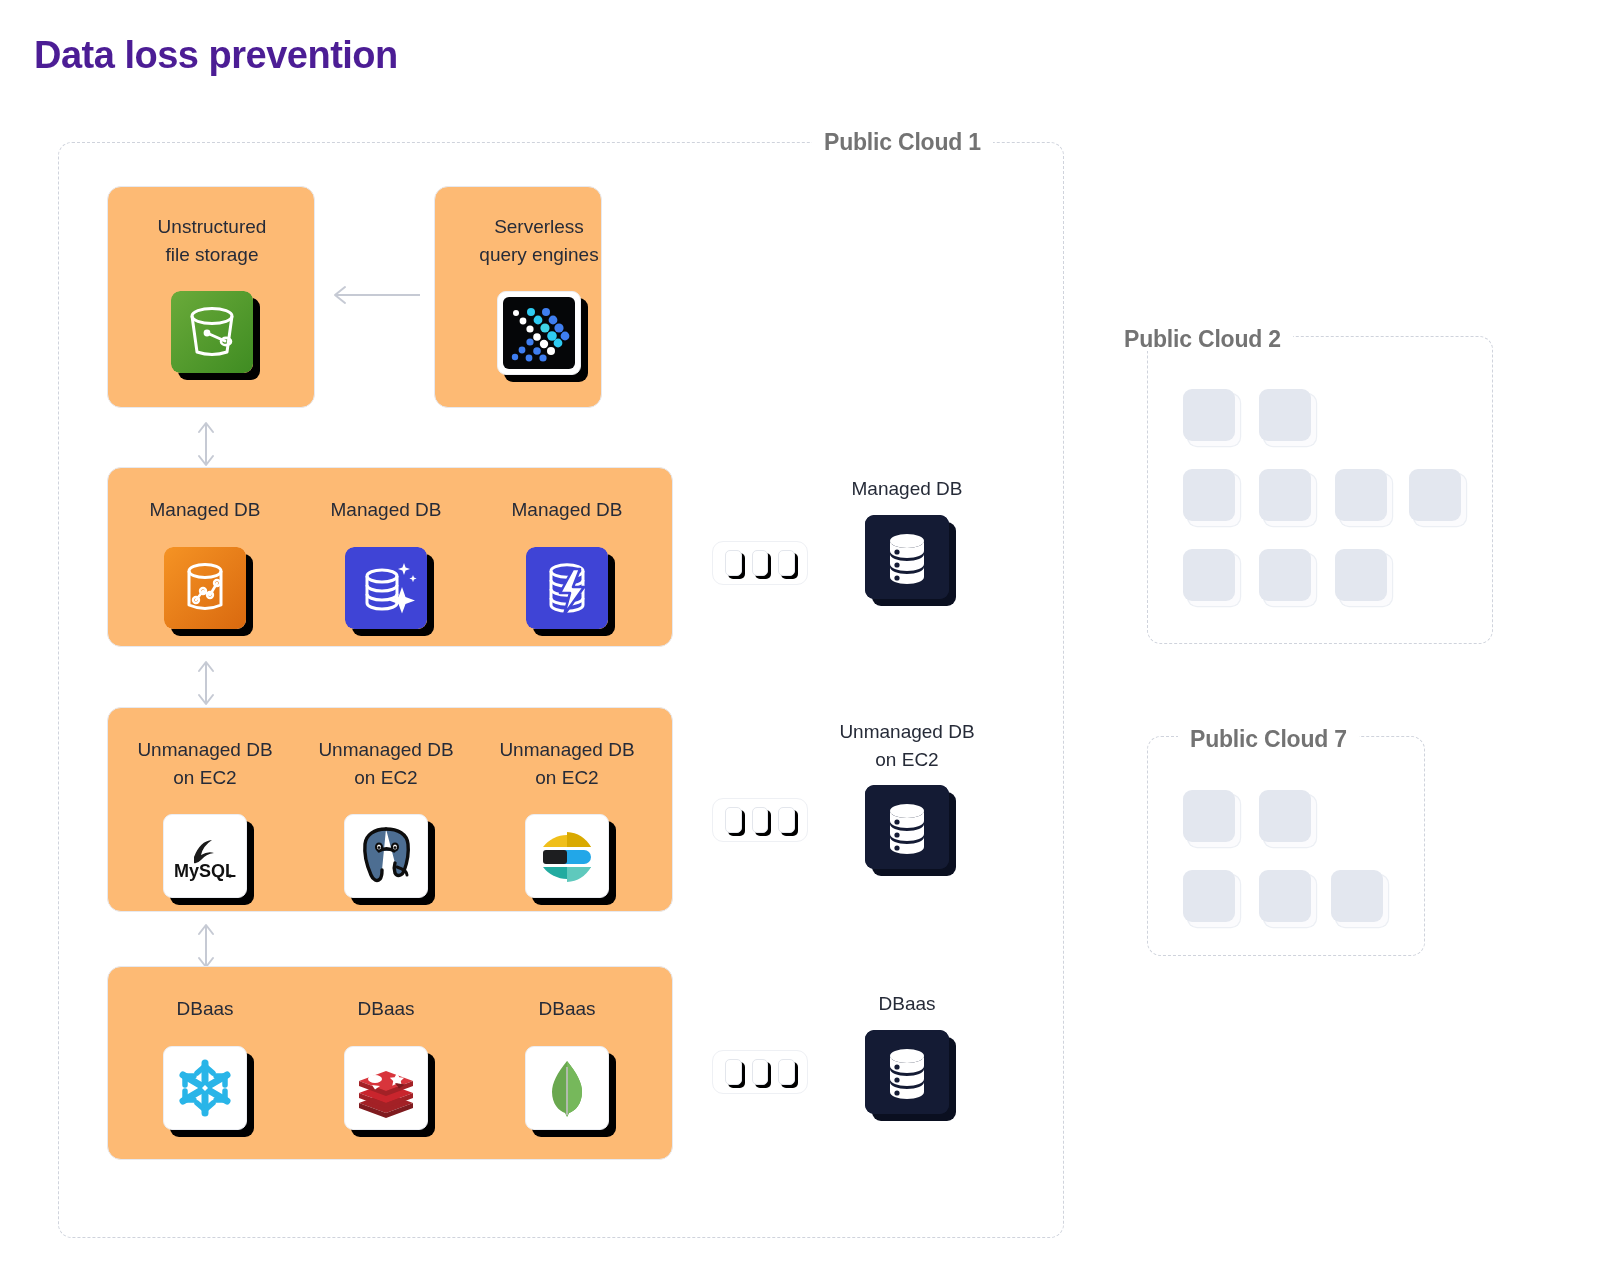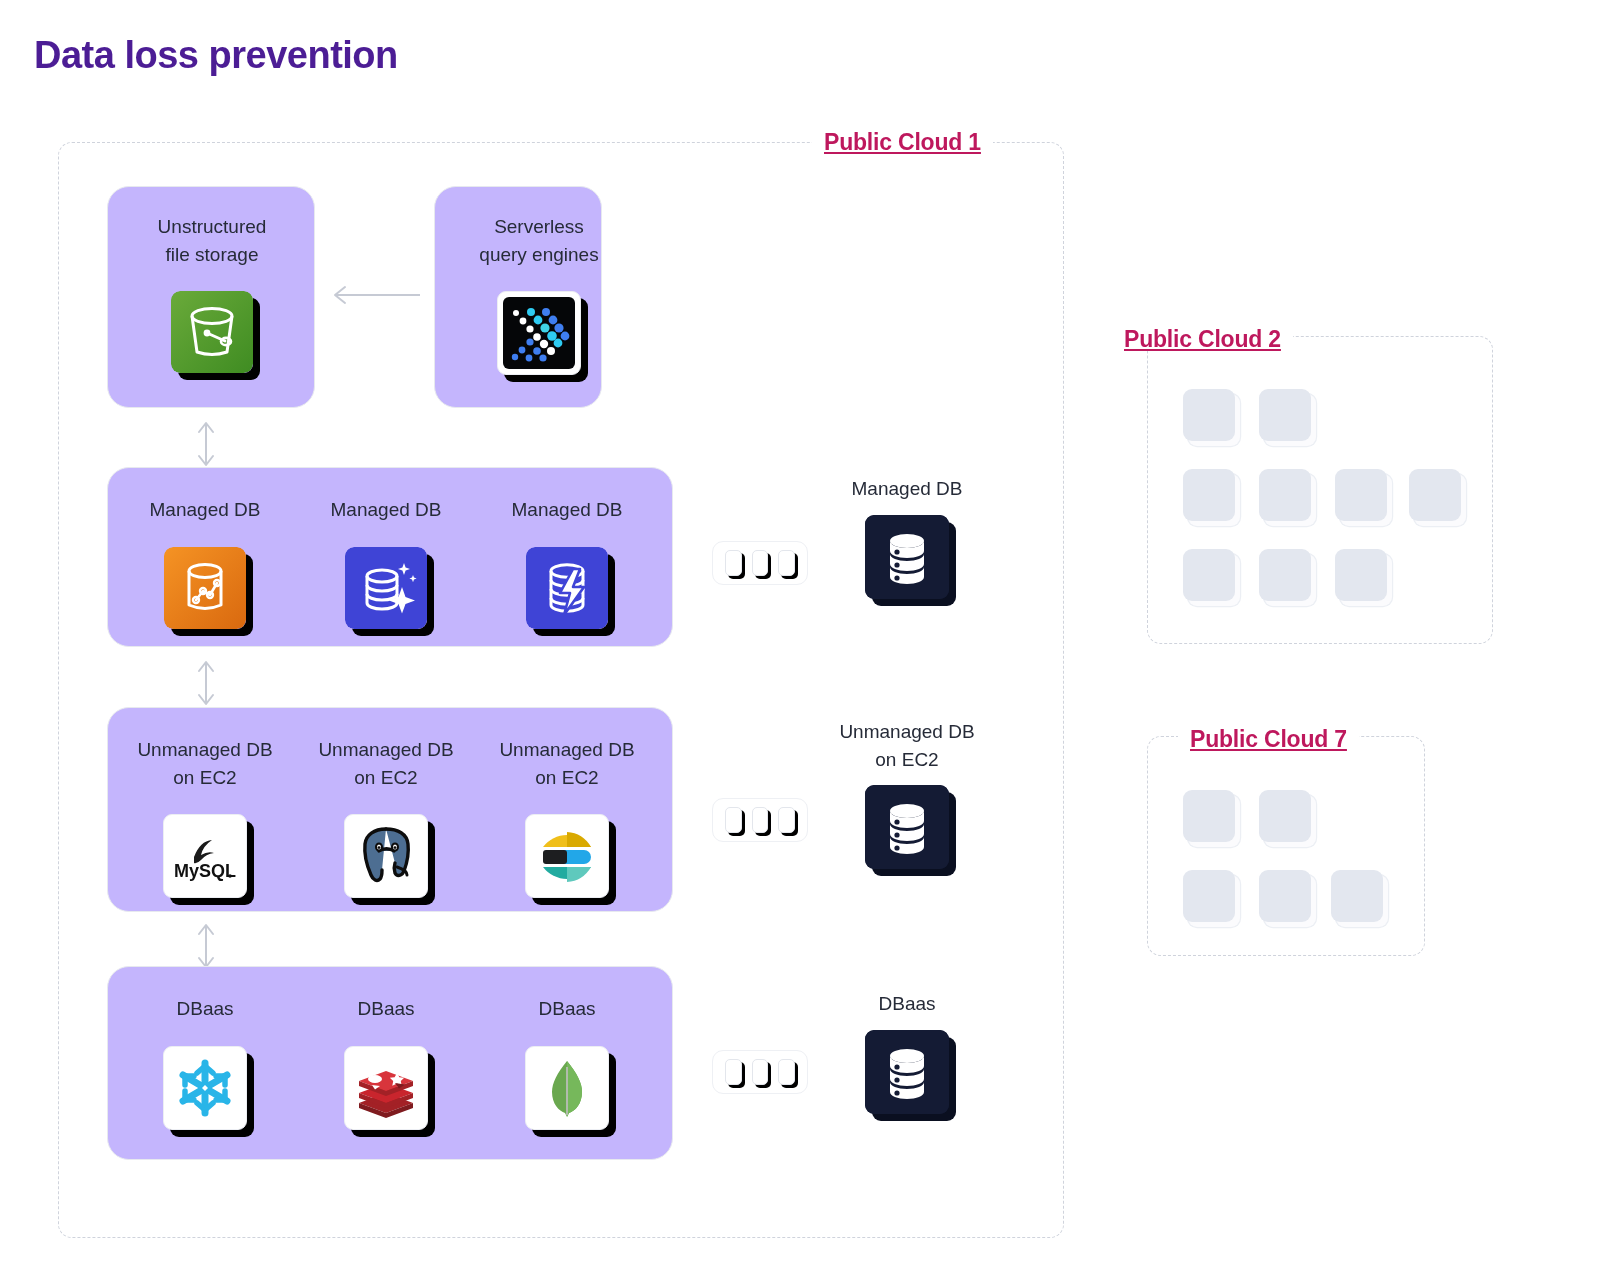"Public Cloud 1" .cloud-label { color: #be185d -> #737373; text-decoration: underline -> none }
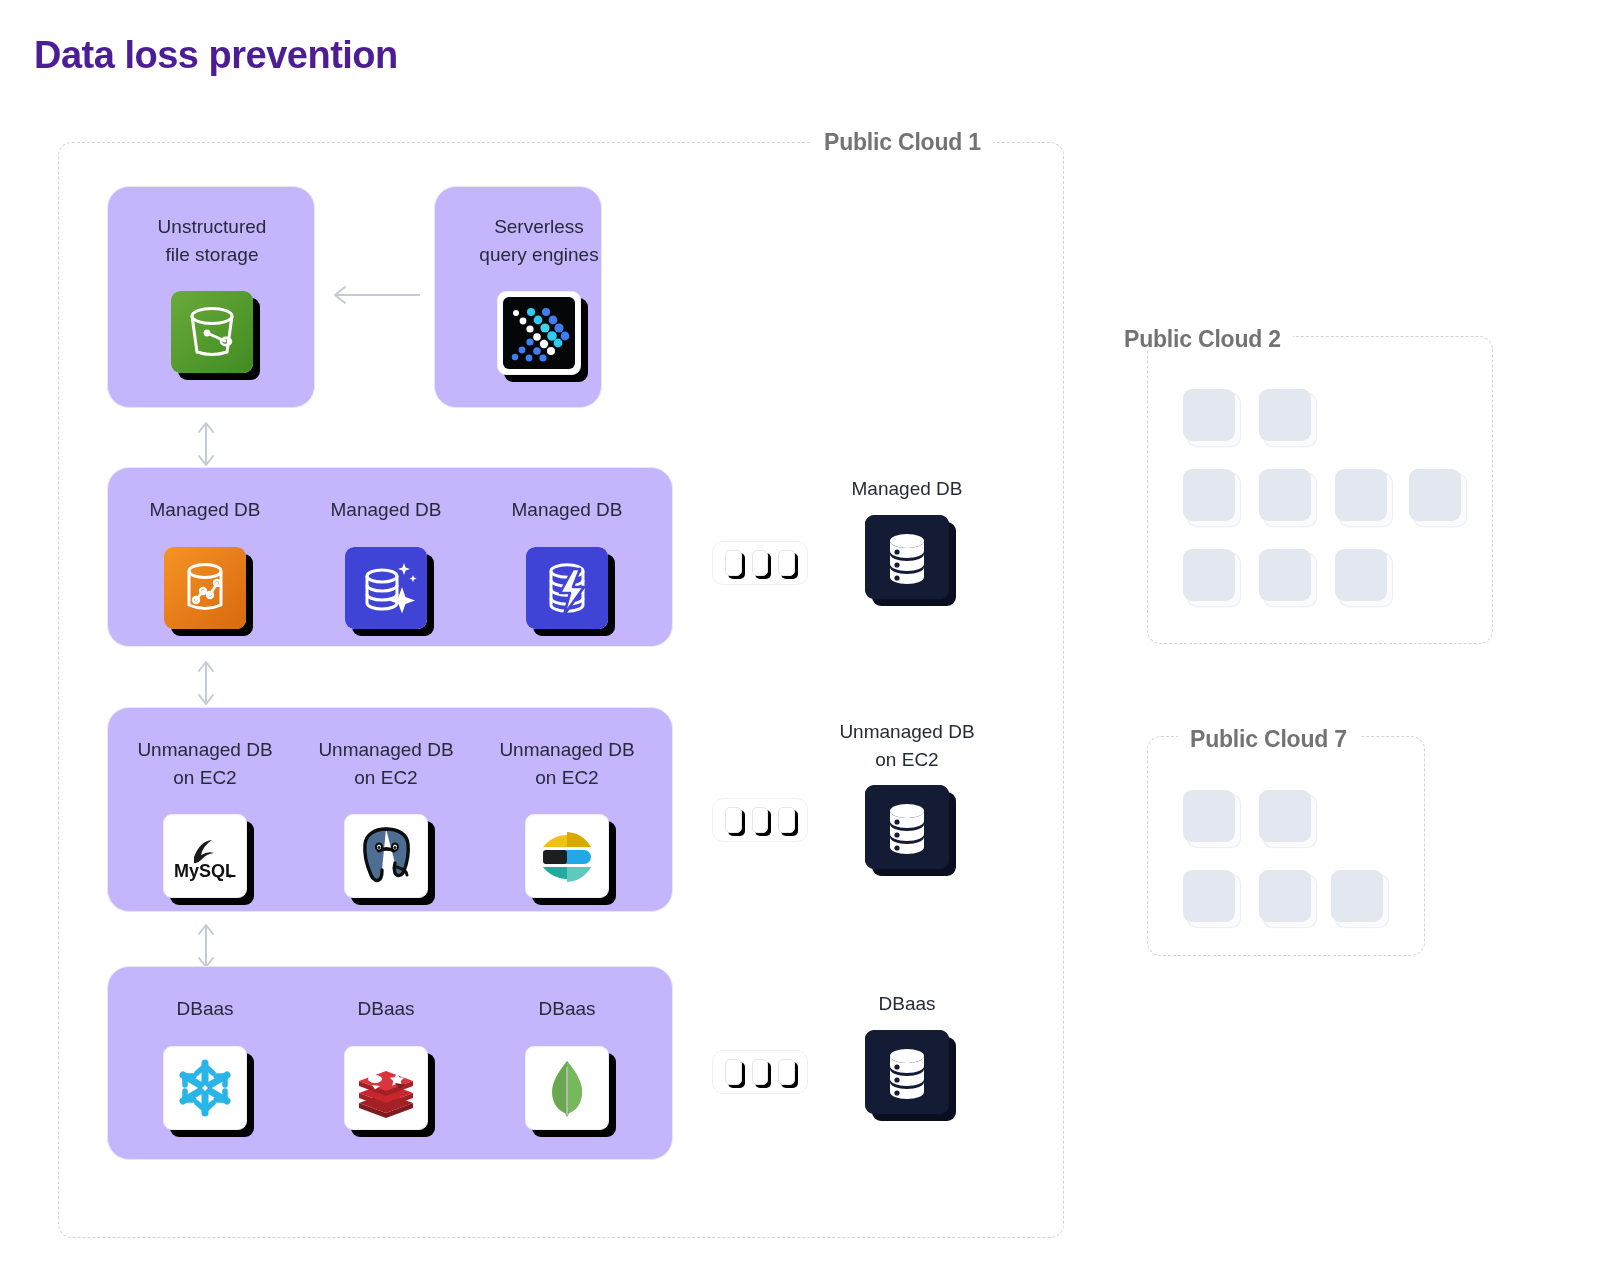"Unstructured" .card { background: #c4b5fd -> #fdba74; border-radius: 22px -> 14px }
